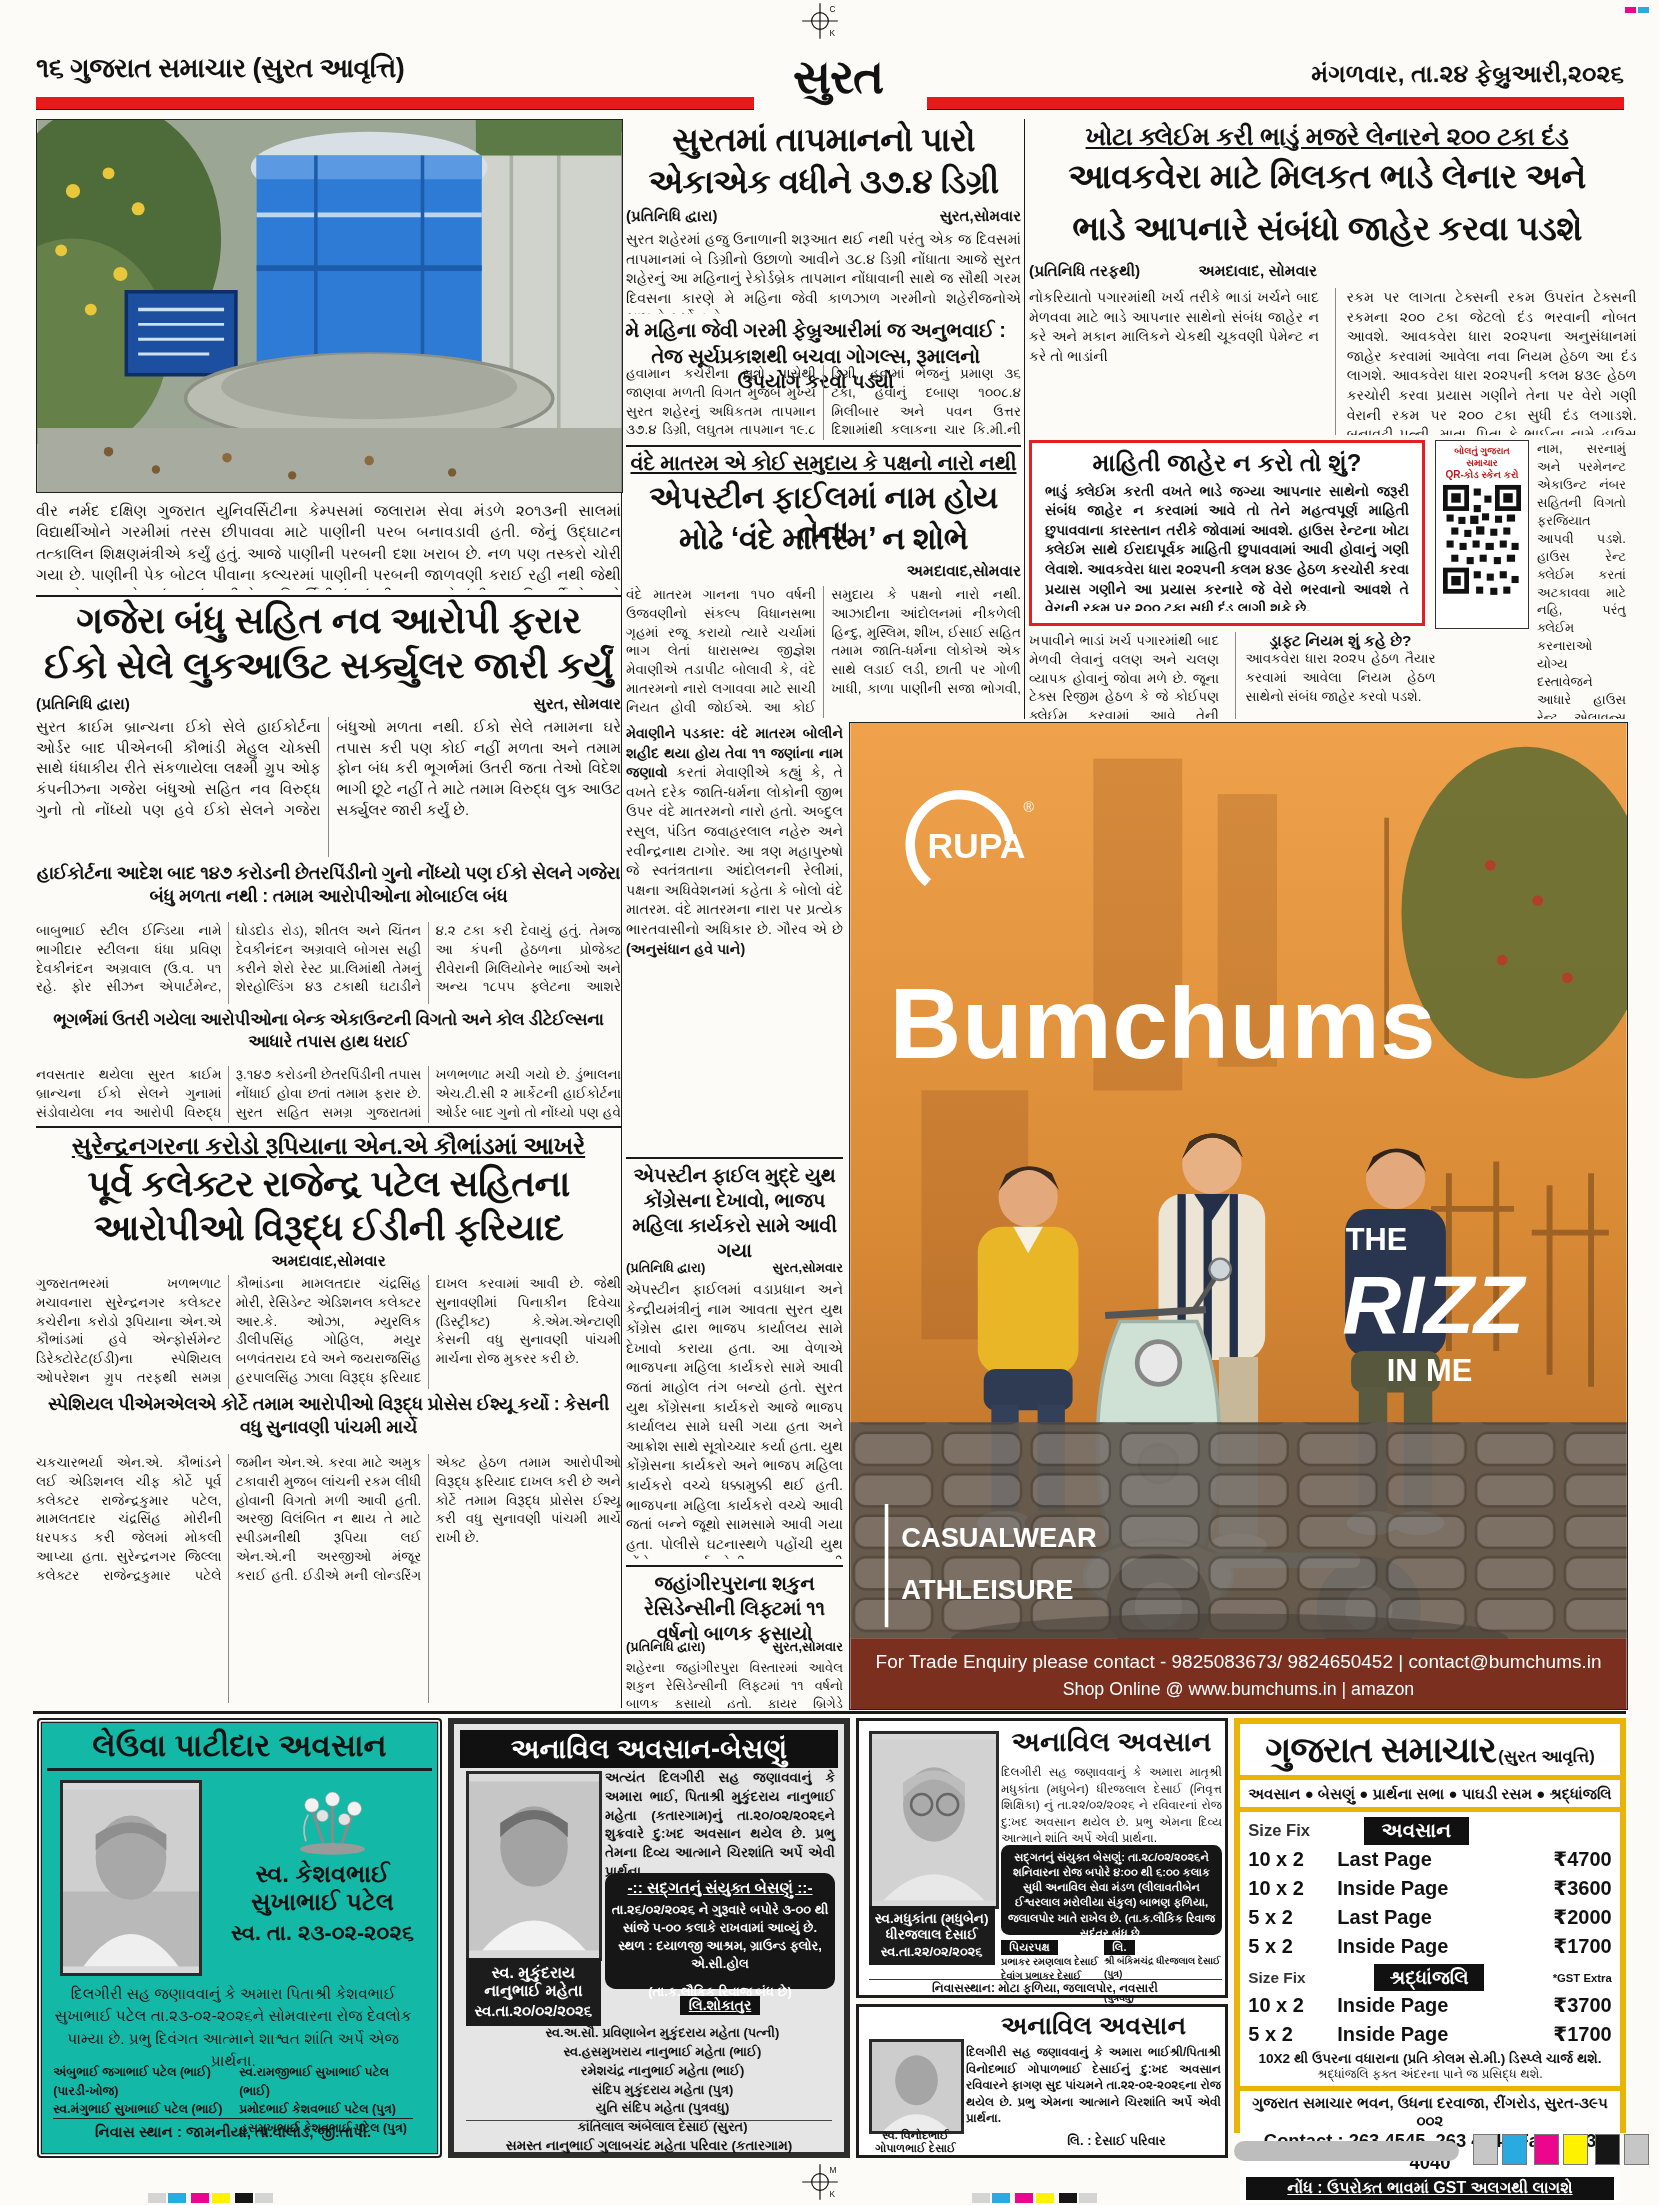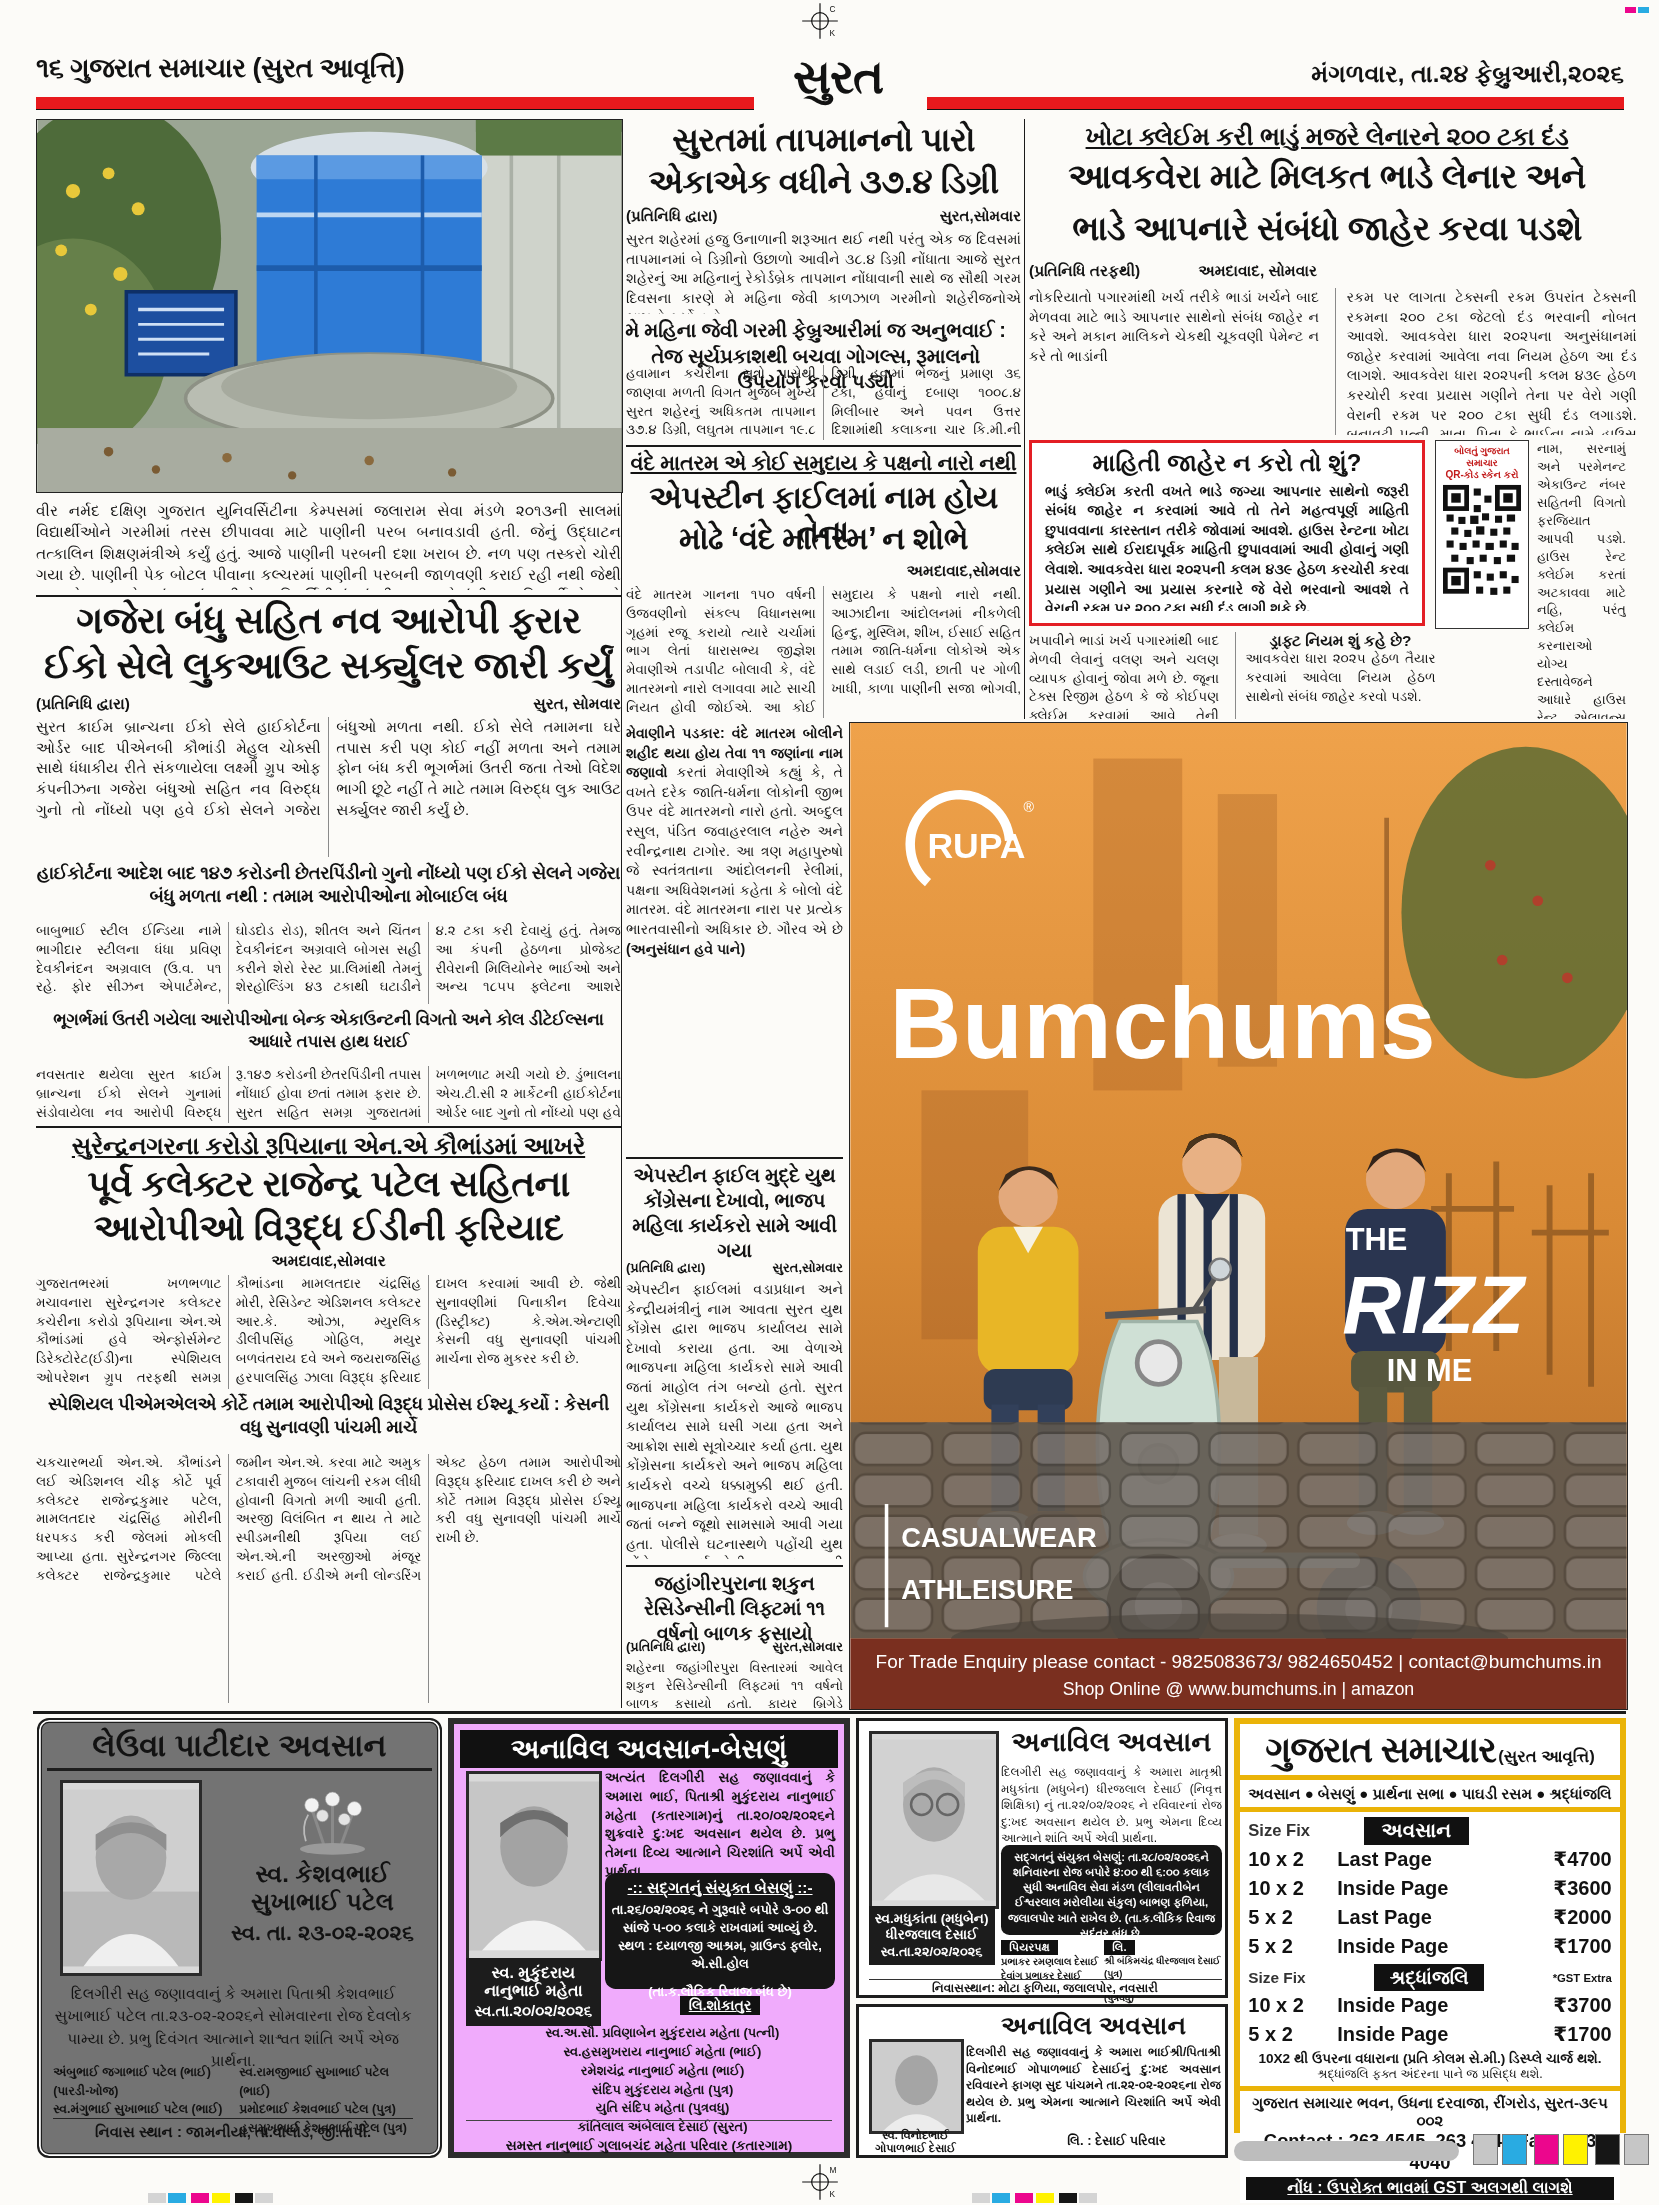"લેઉવા પાટીદાર અવસાન" .obit1 { background: #737373 -> #14b8a6; border-radius: 12px -> 4px }
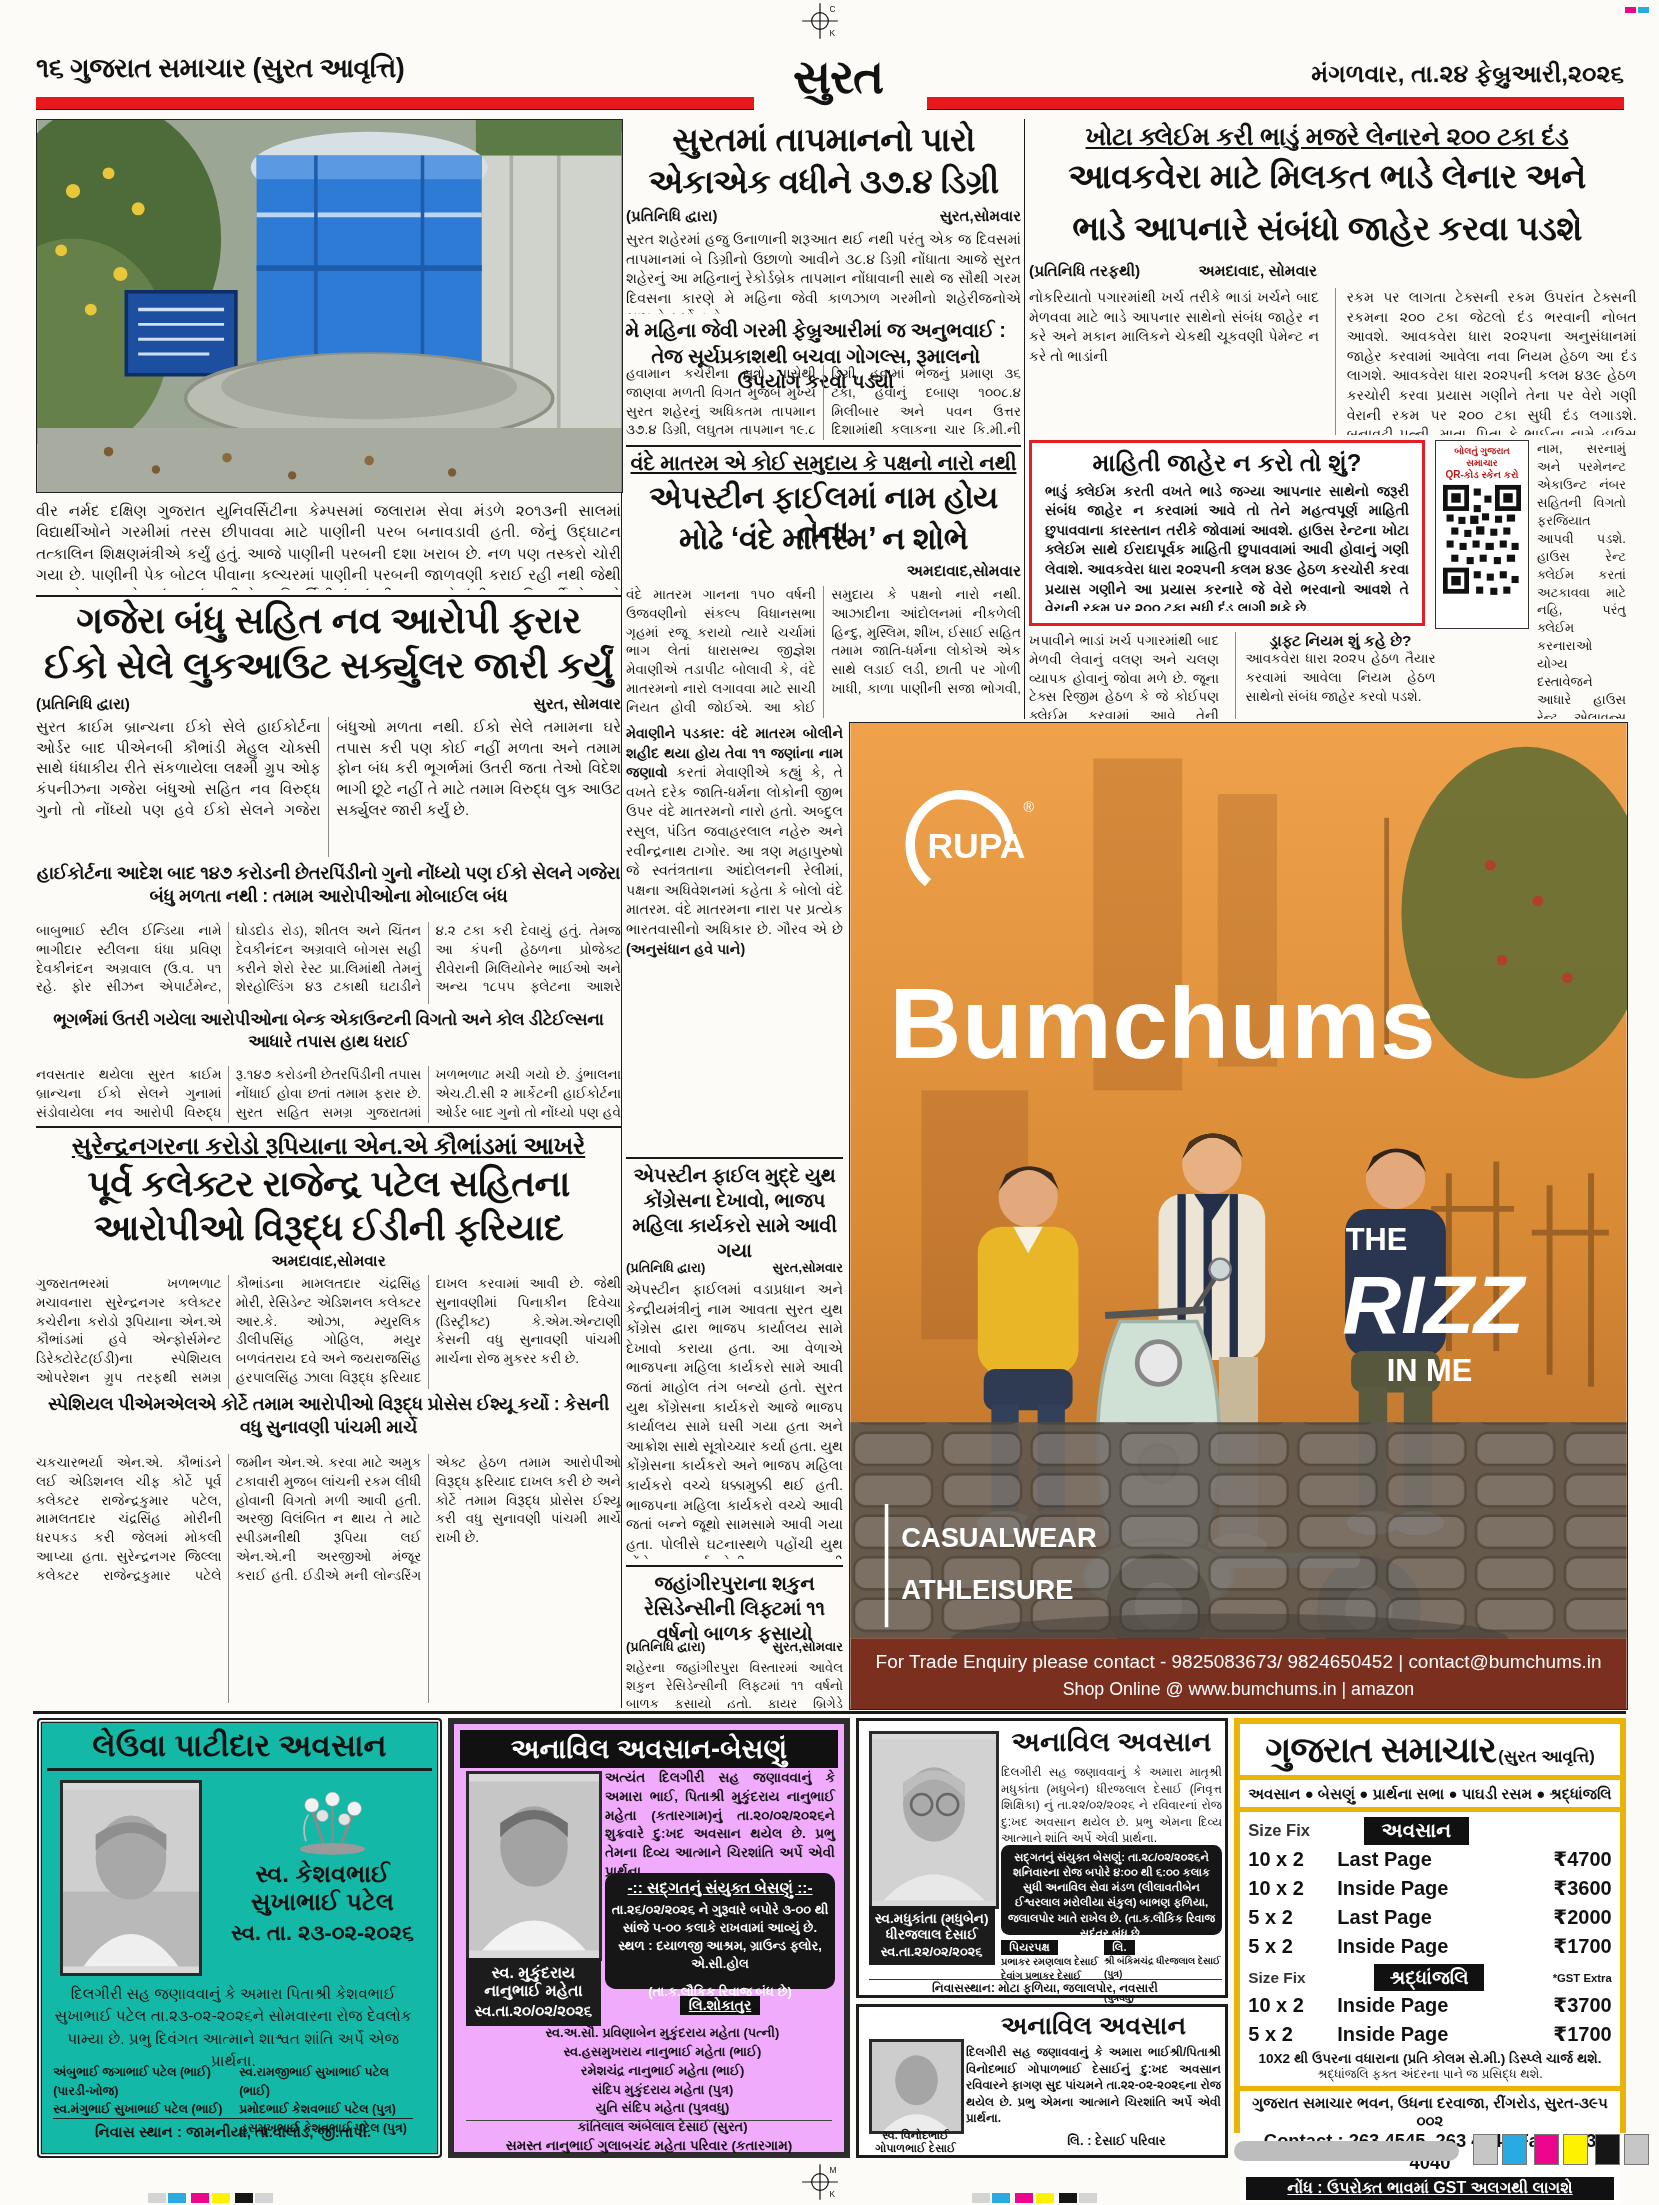"અનાવિલ અવસાન-બેસણું" div { background: #f0abfc -> #e5e5e5 }
